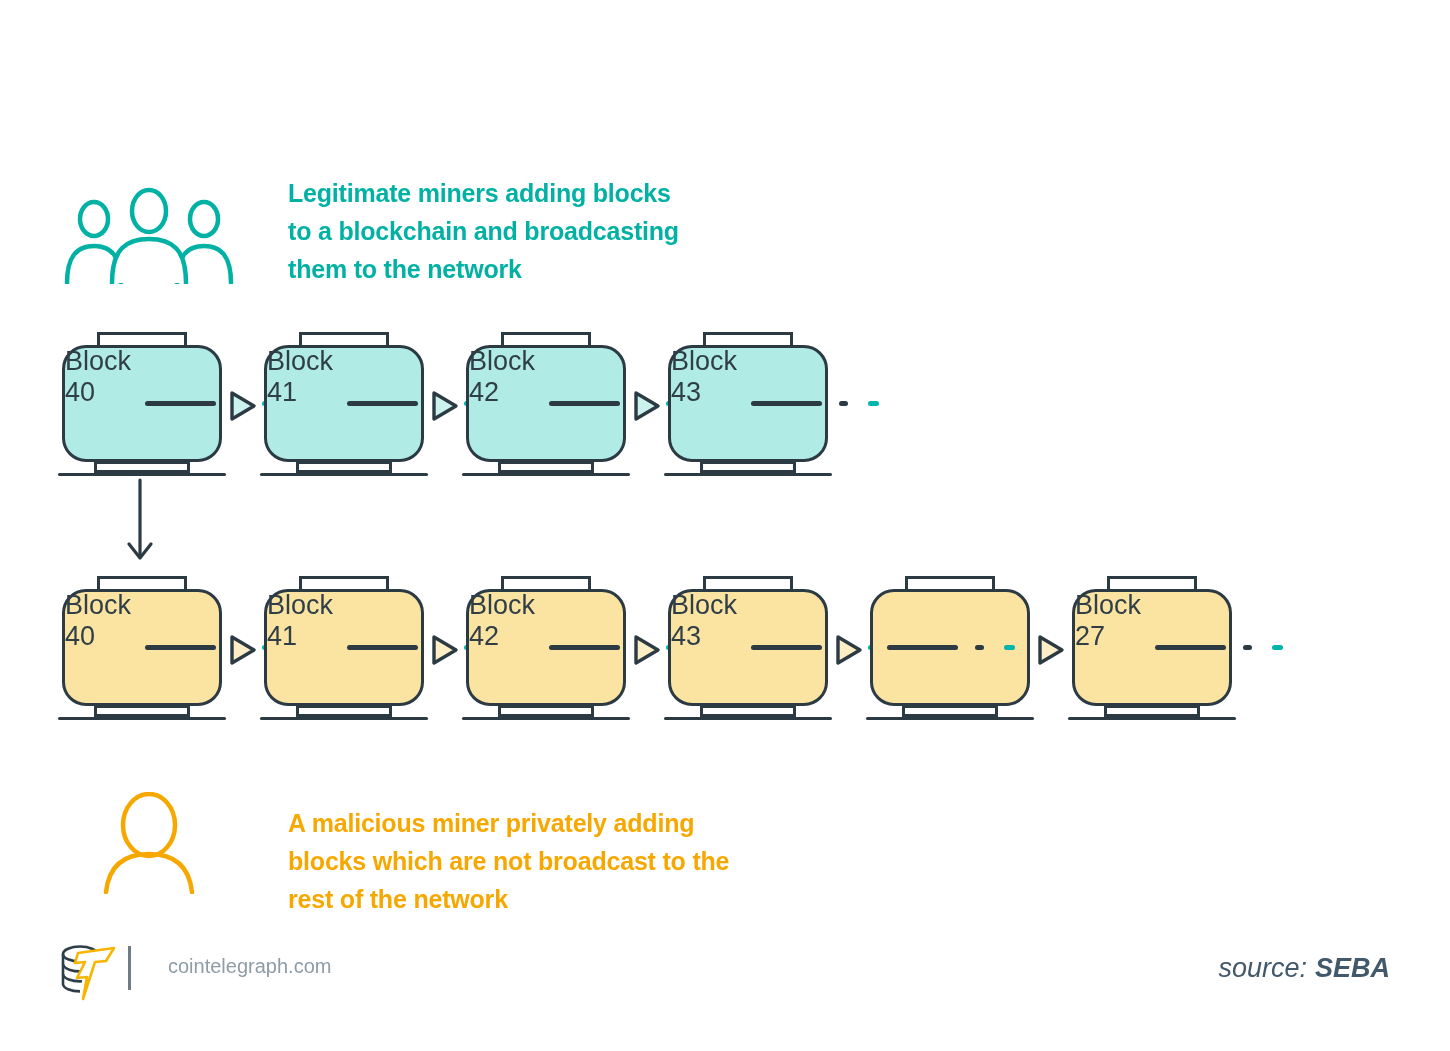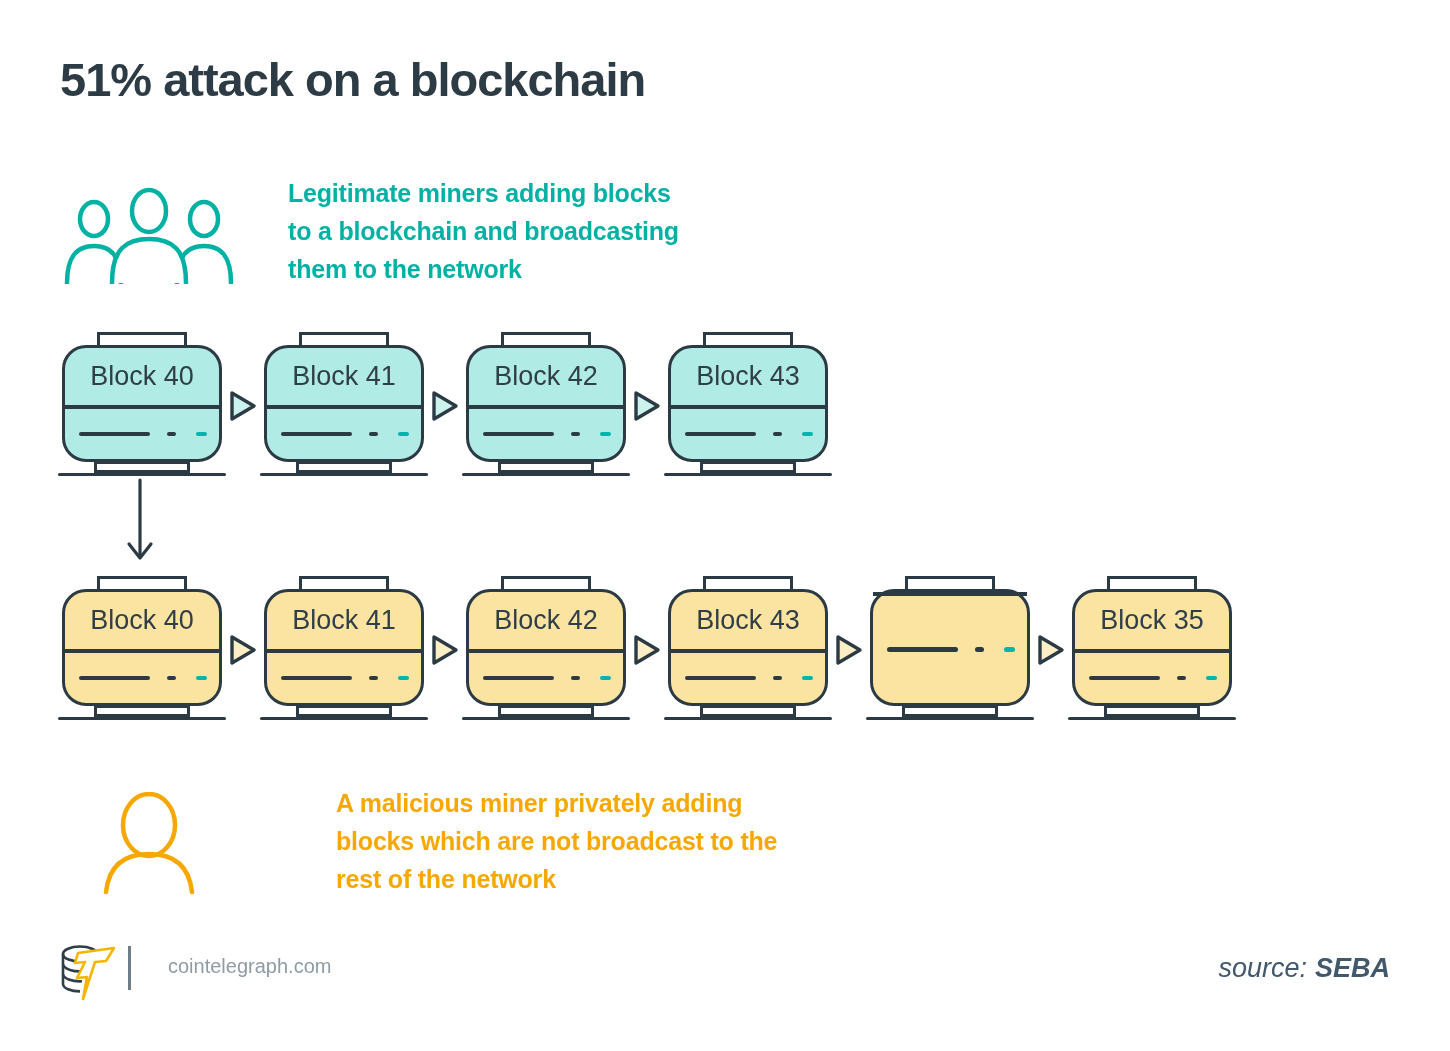"51% attack on a blockchain" h1.title { html: <h1>51% attack on a blockchain</h1> -> none }
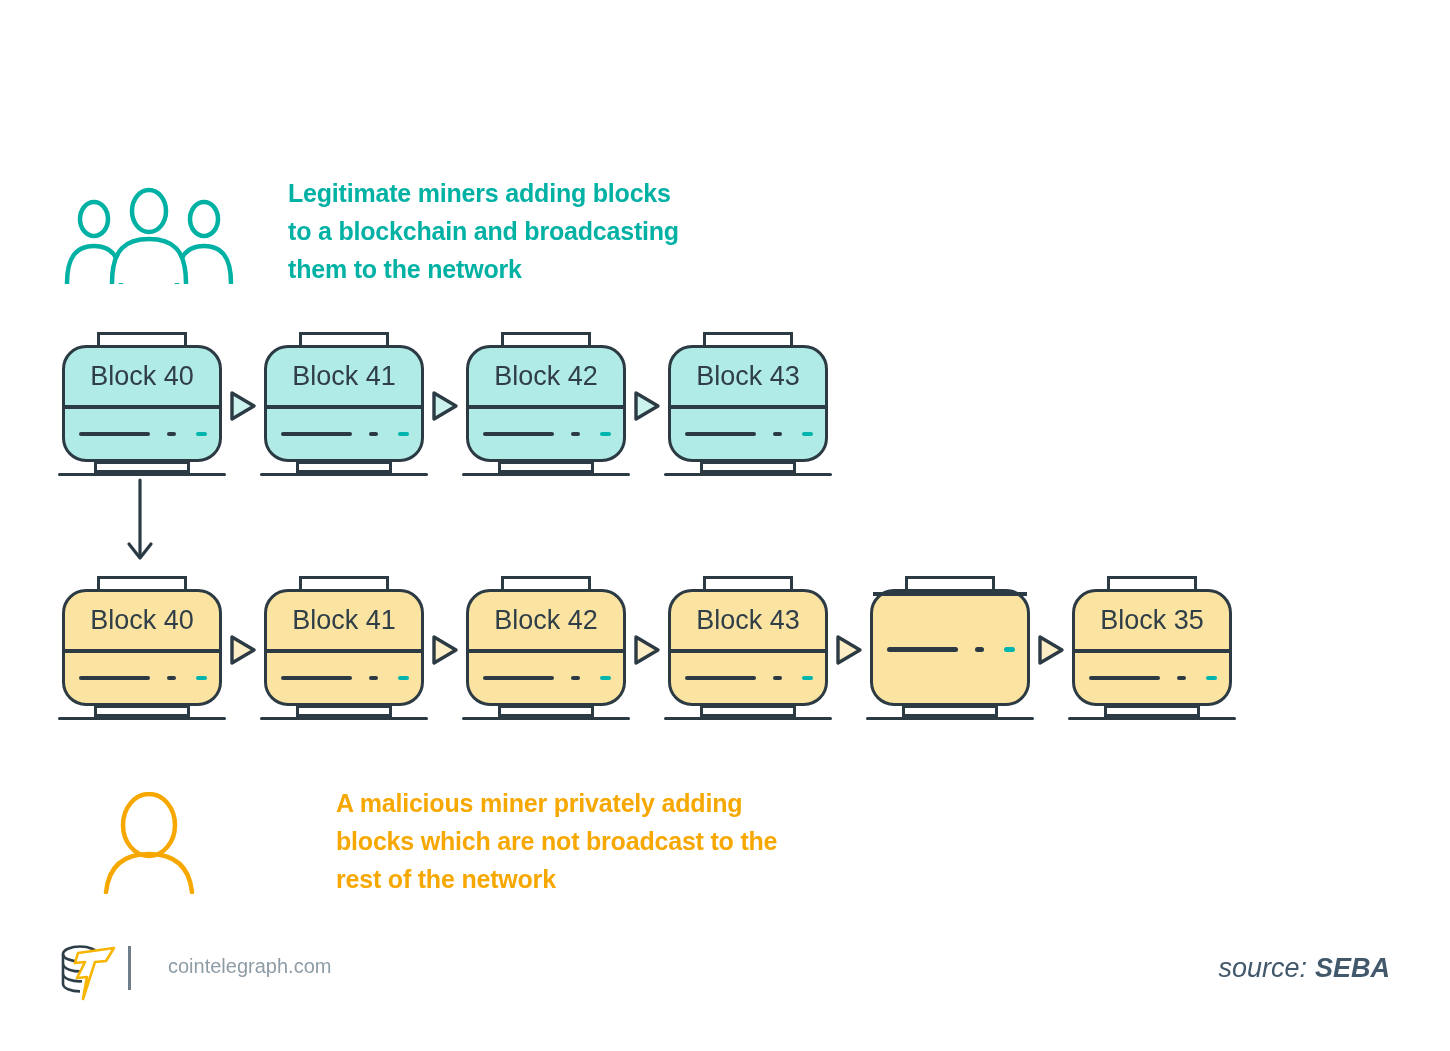"Block 40" .block-body { flex-direction: column -> row }
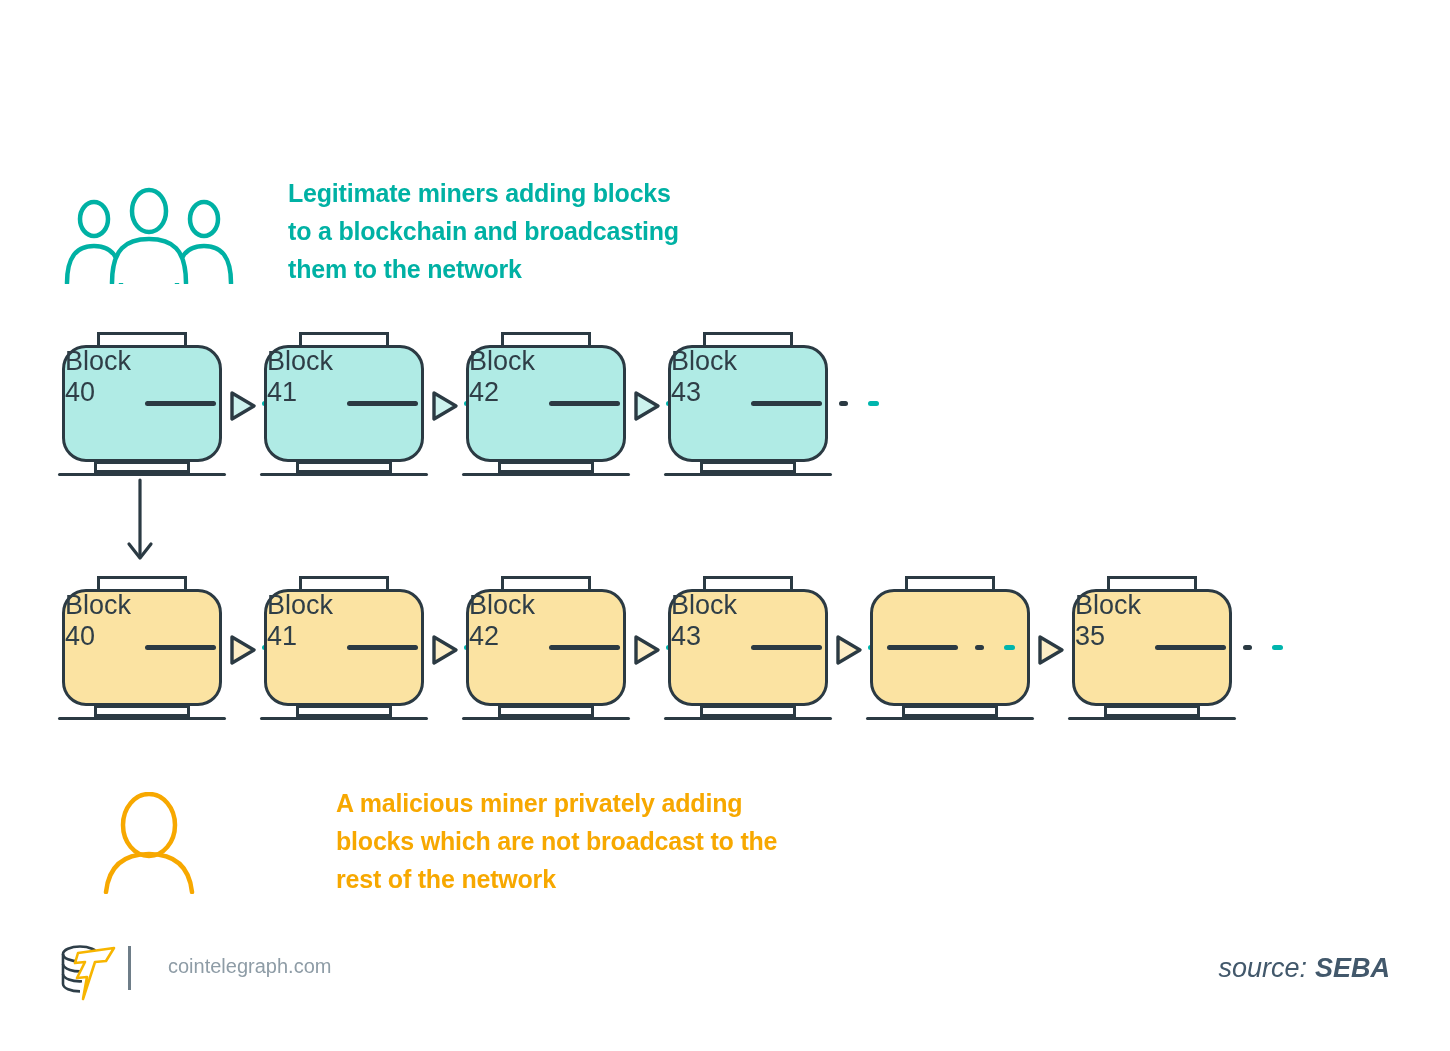"Block 35" div.block-label { text: 35 -> 27 }
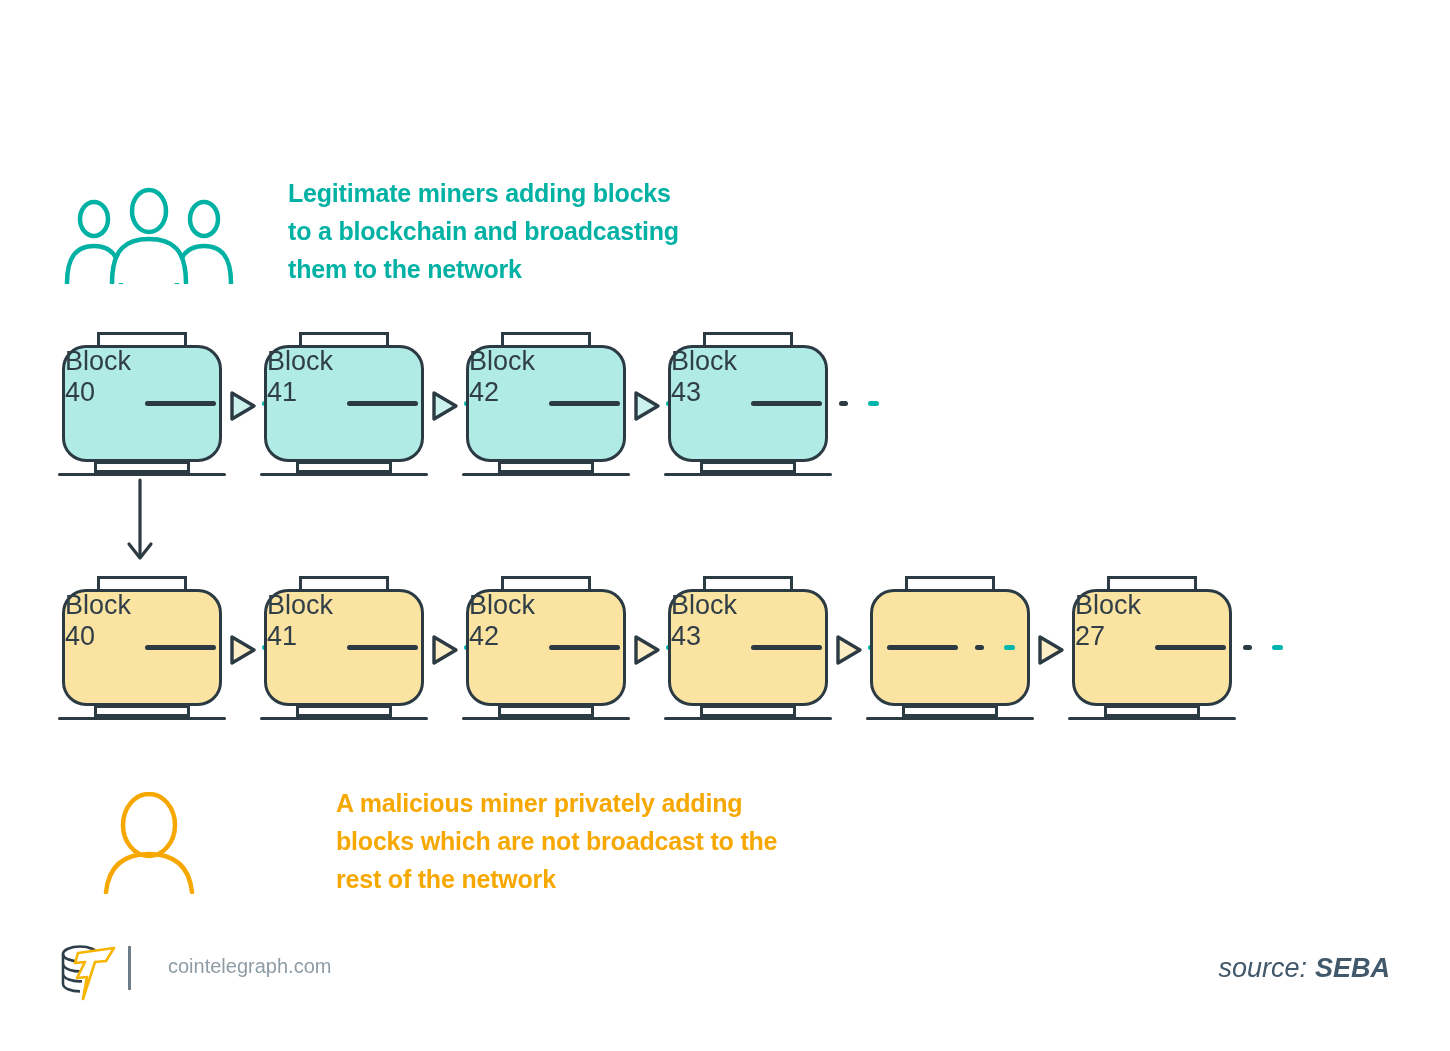"A malicious miner privately adding" .legend-text.amber { margin-left: 48px -> none; top: 784px -> 804px }
